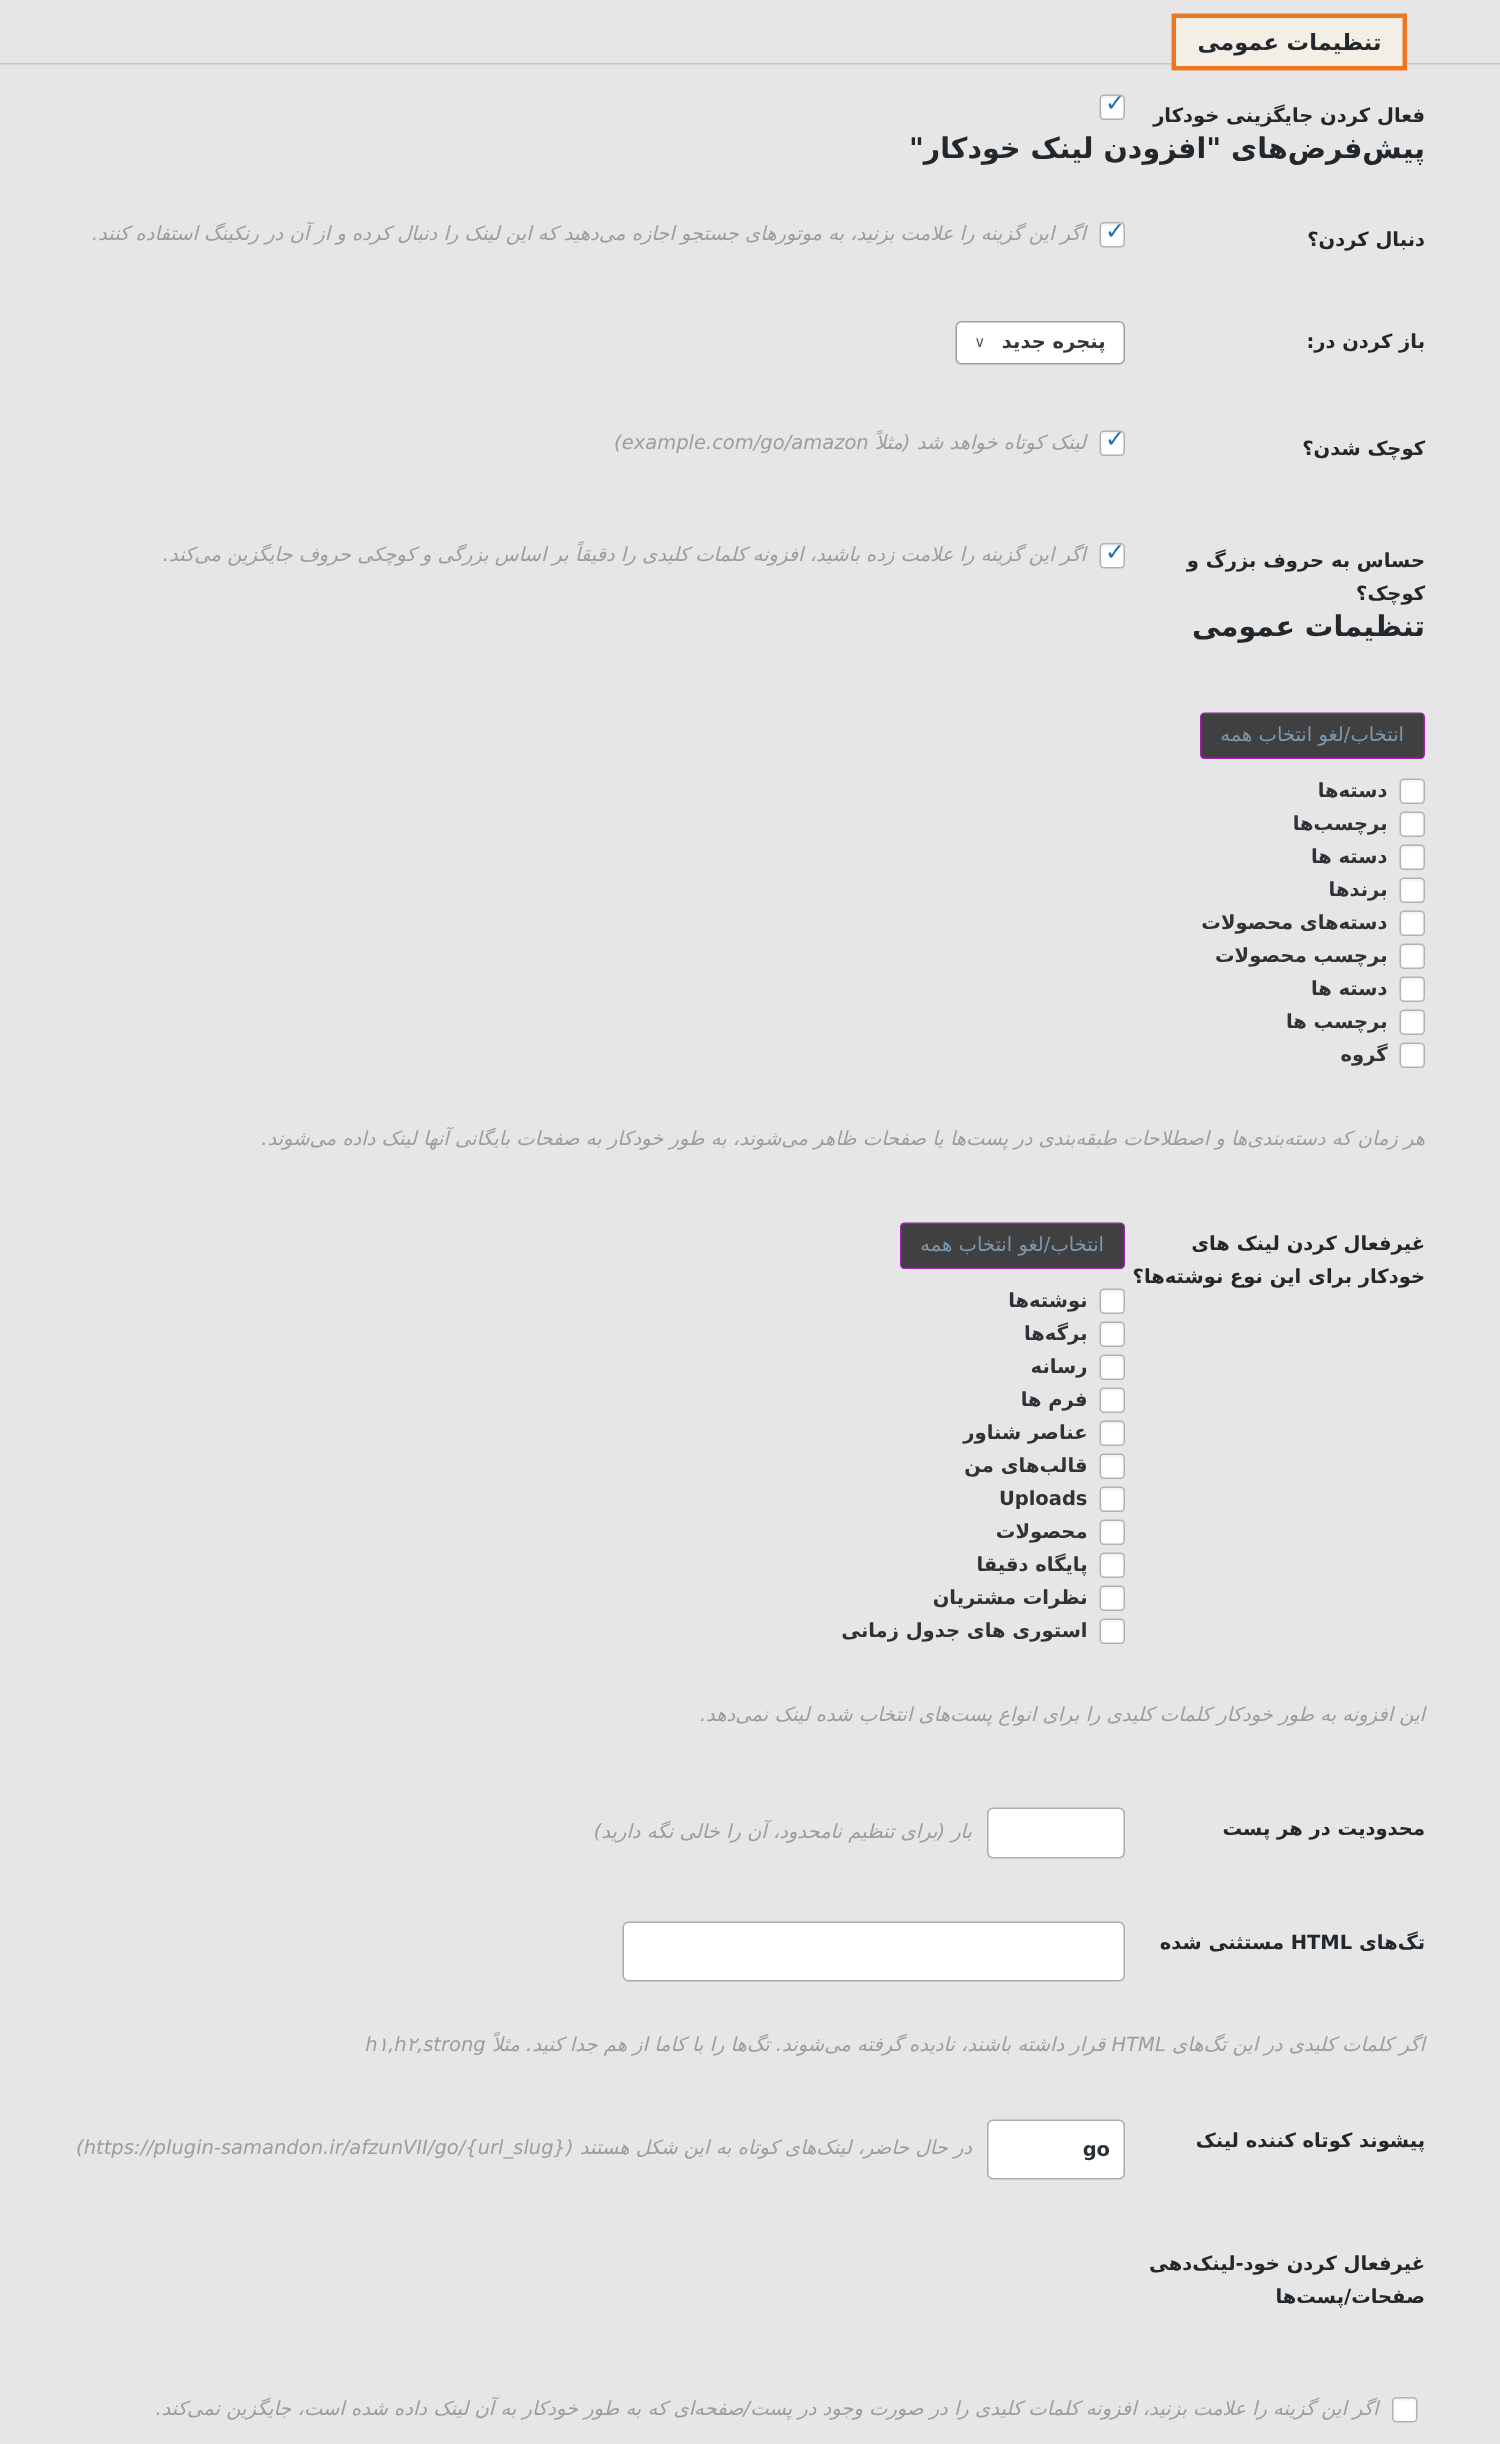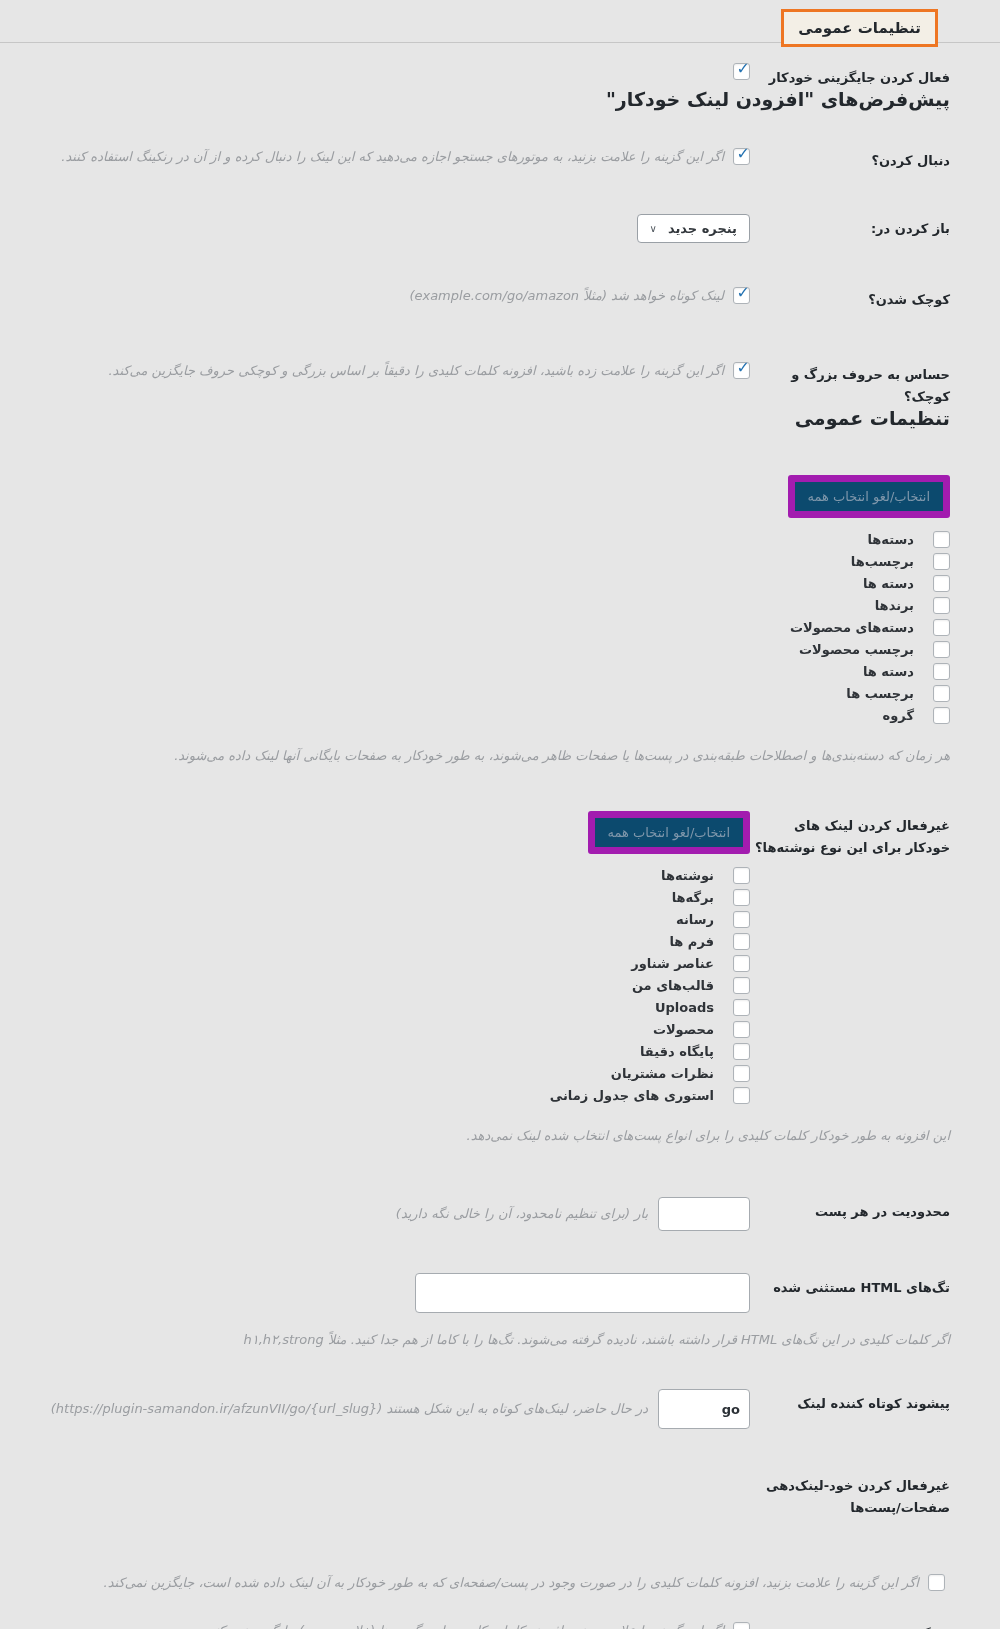"انتخاب/لغو انتخاب همه" .toggle-btn { background: #0c4a6e -> #404040; border: 7px solid #a21caf -> 1px solid #a21caf }
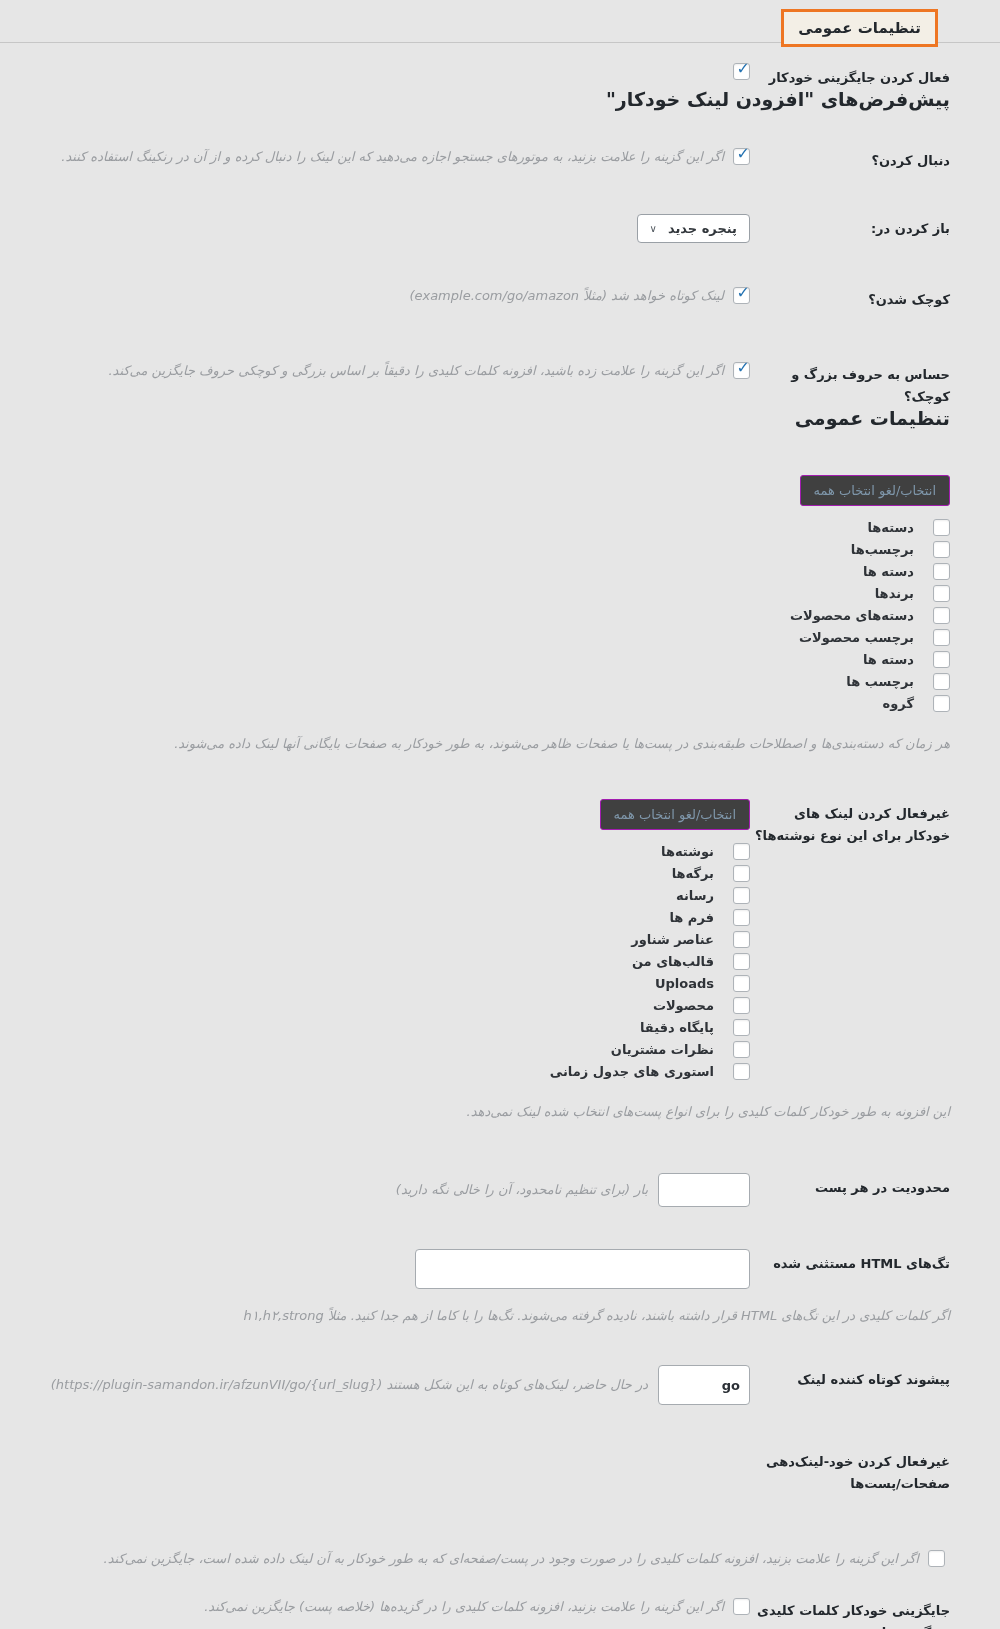"دسته‌ها" .cb-item { gap: 19px -> 8px }
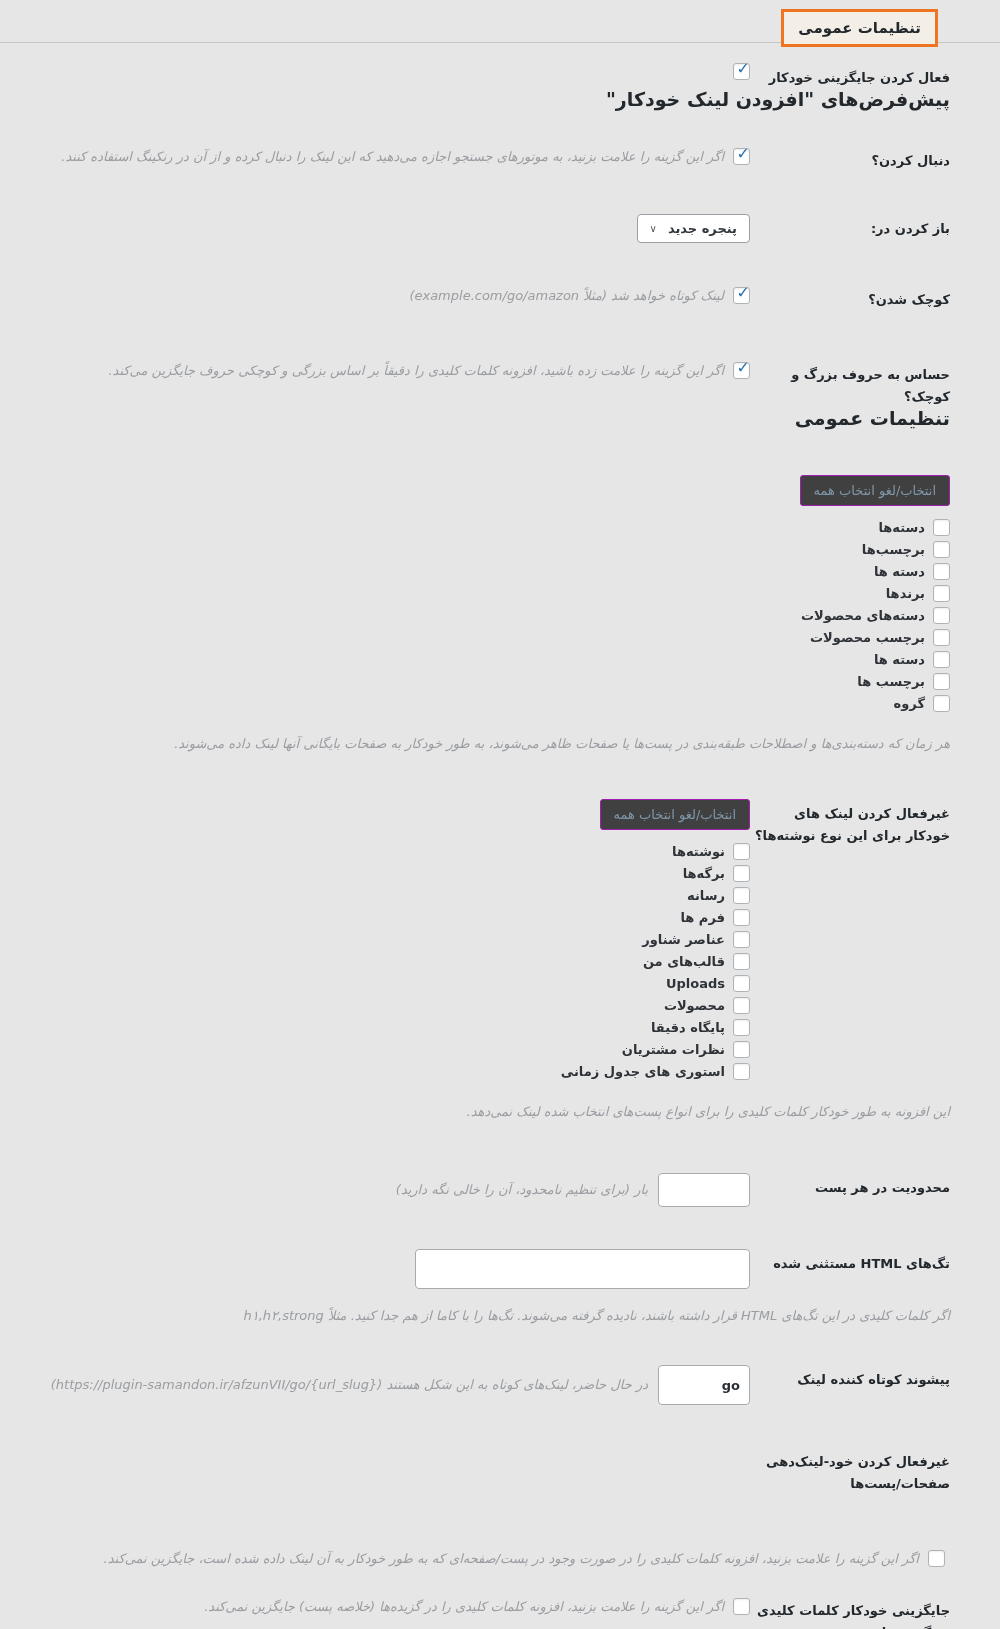"هر زمان که دسته‌بندی‌ها و" .row-desc { margin-top: 16px -> 32px }
